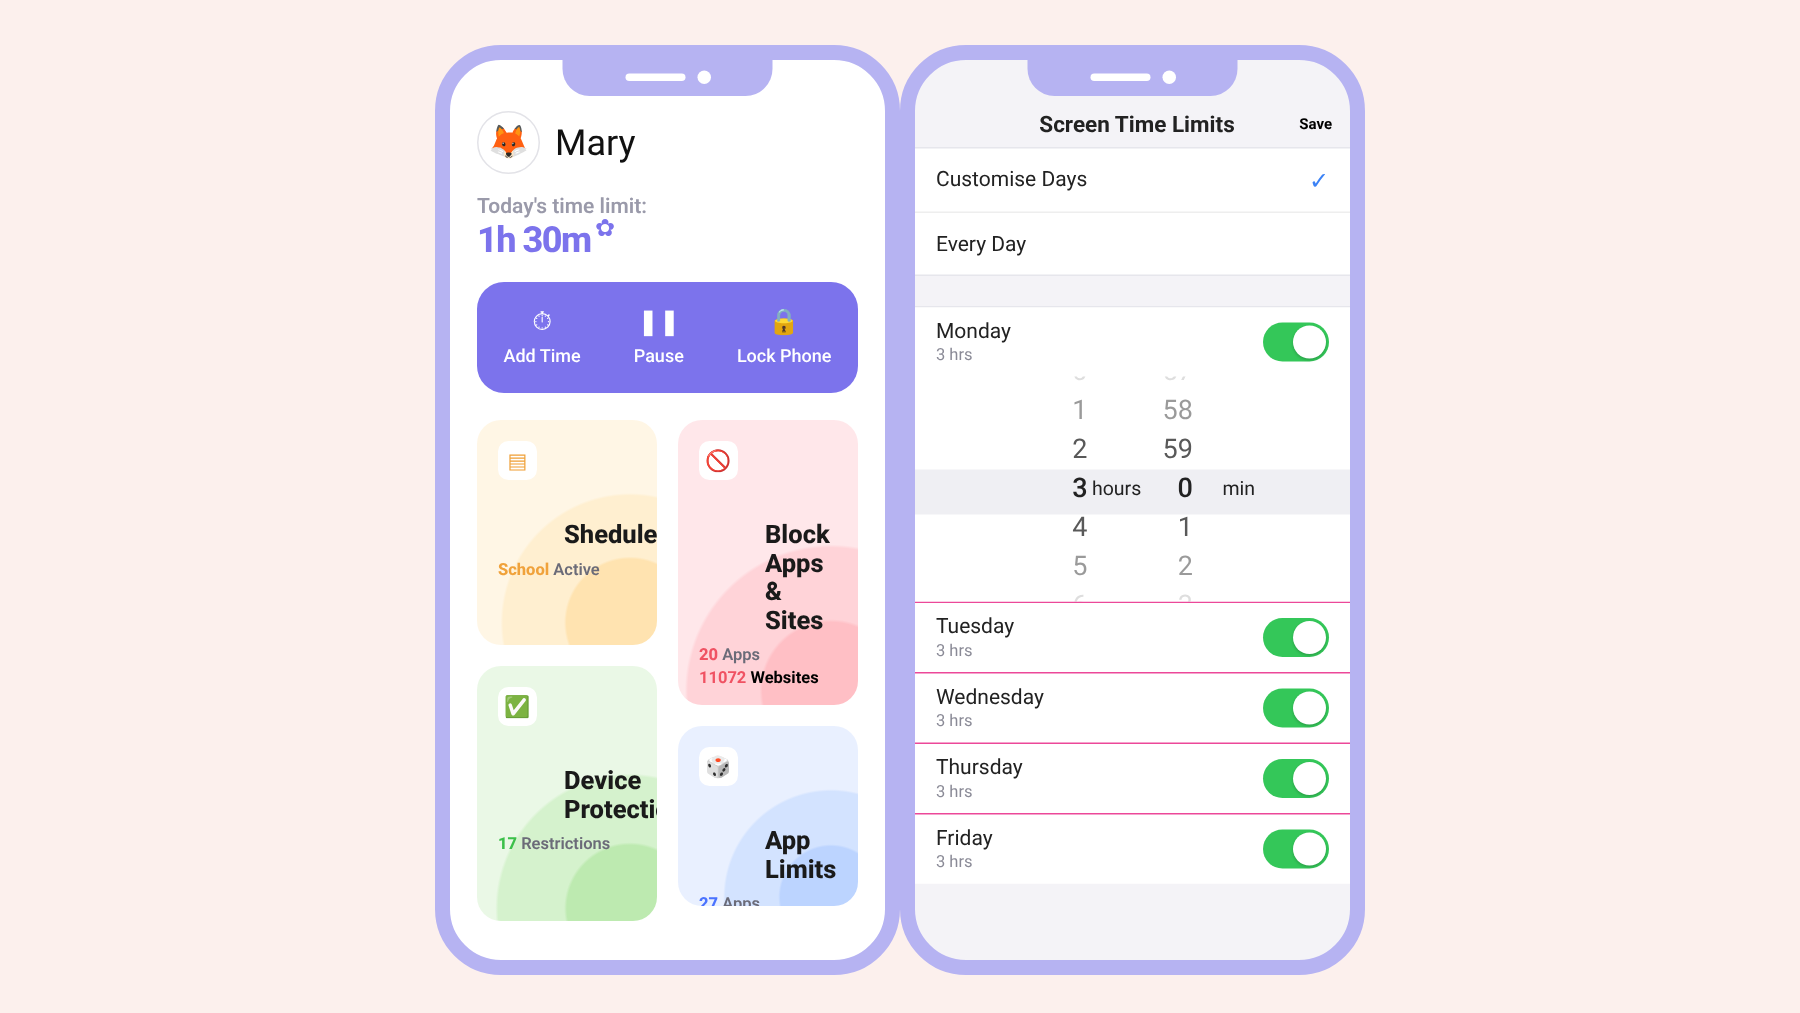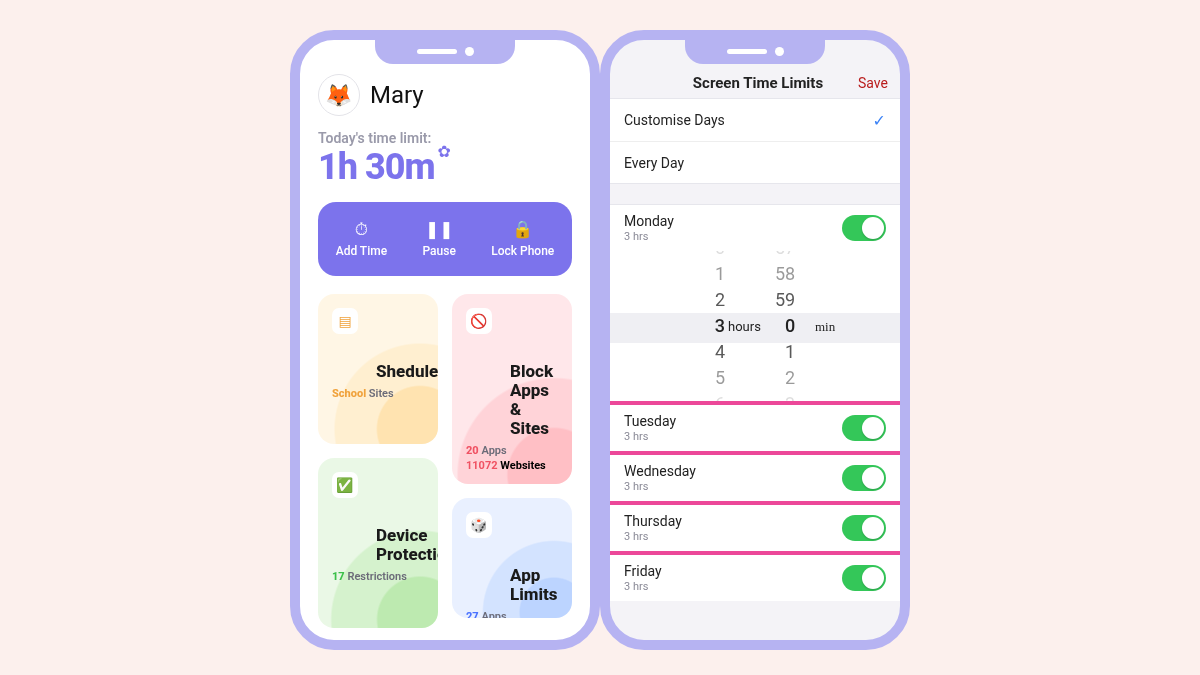"Save" .pr-save { color: #b91c1c -> #000000; font-size: 14px -> 10px; font-weight: 400 -> 700 }
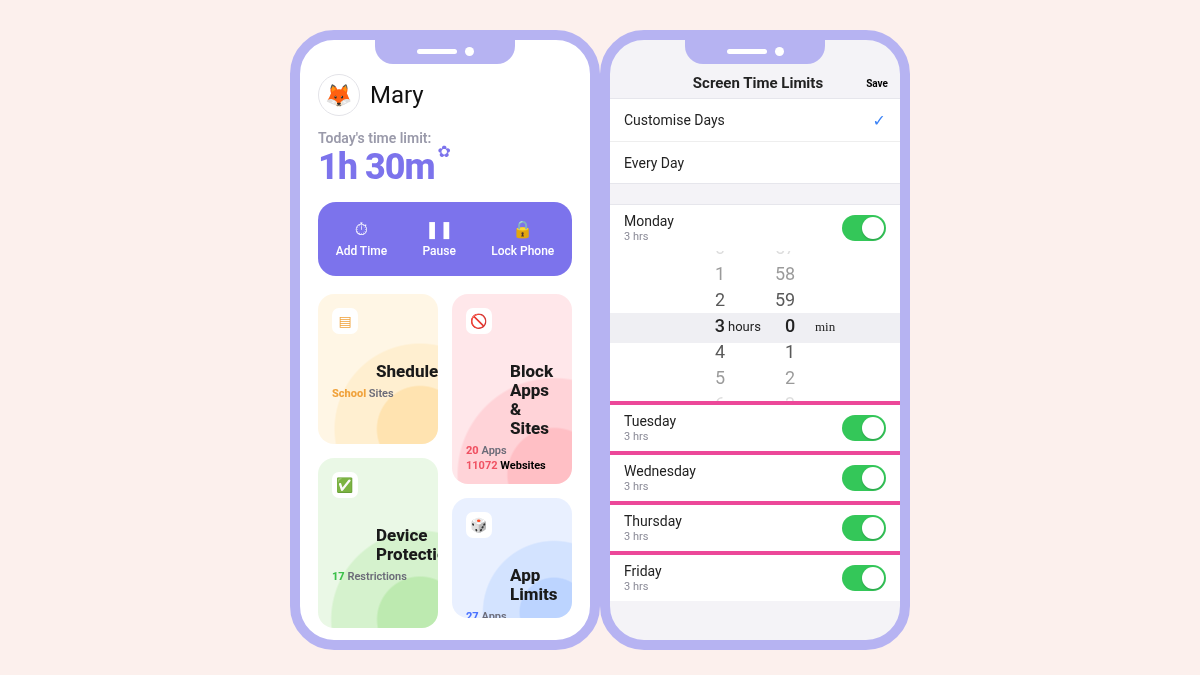"1h 30m" .time-value { font-size: 36px -> 24px }
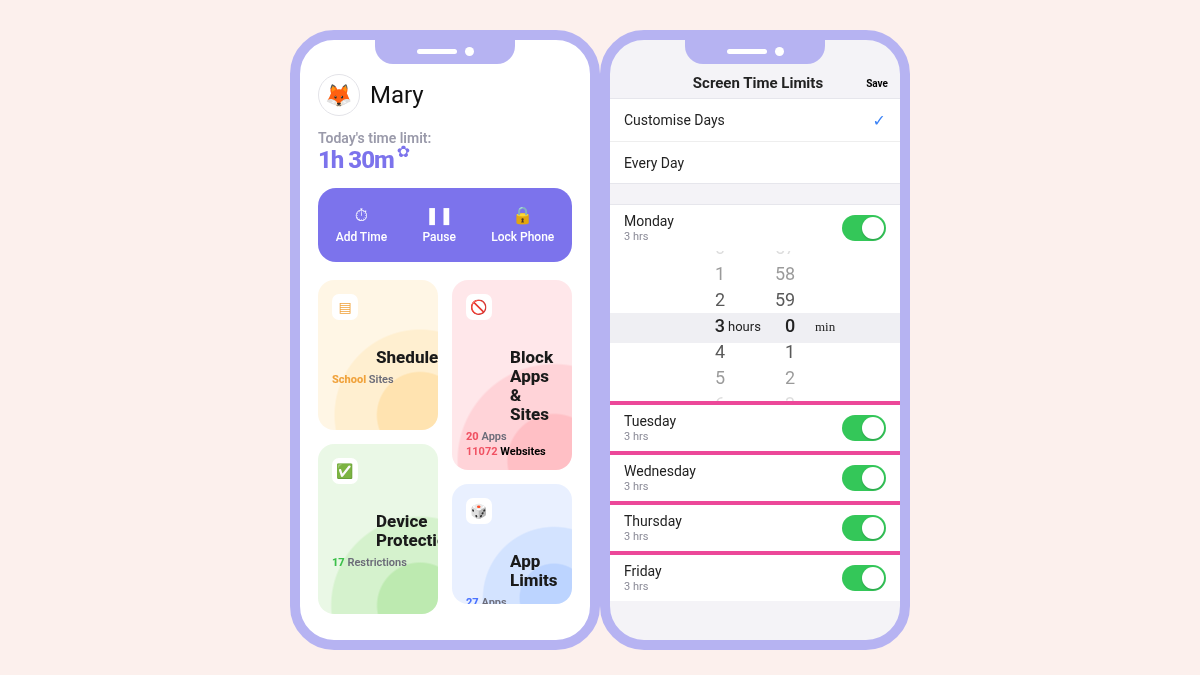"min" .punit.m { font-family: Liberation Serif, serif -> none }
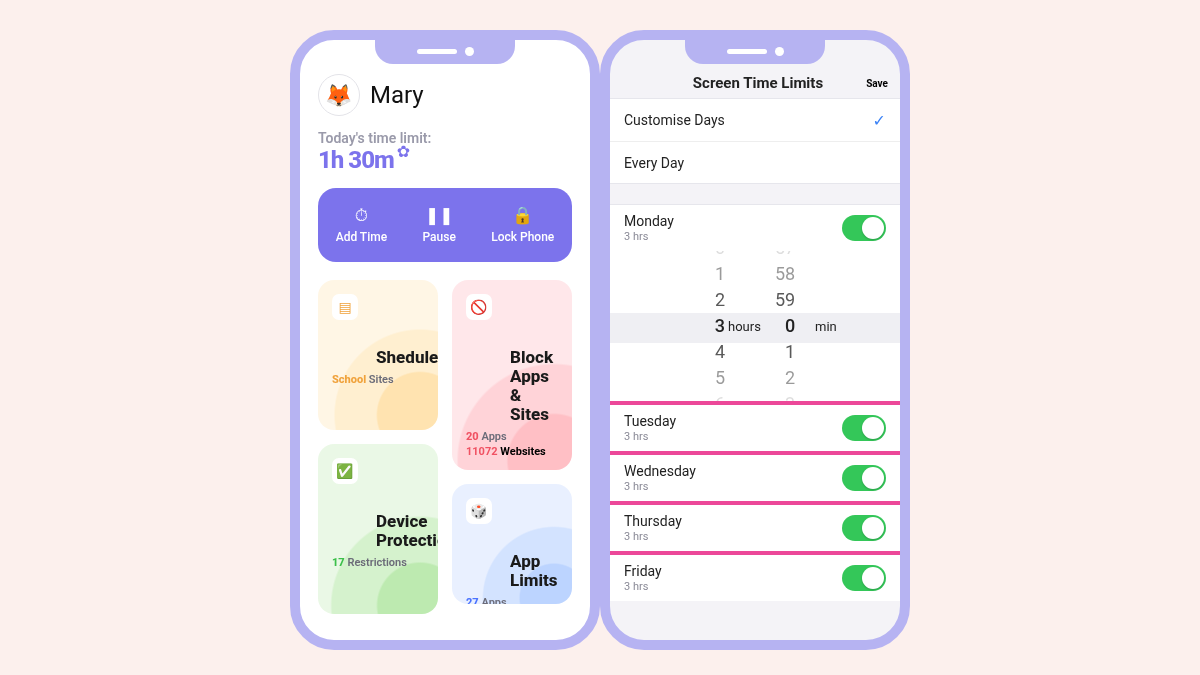"Sites" span.t { text: Sites -> Active }
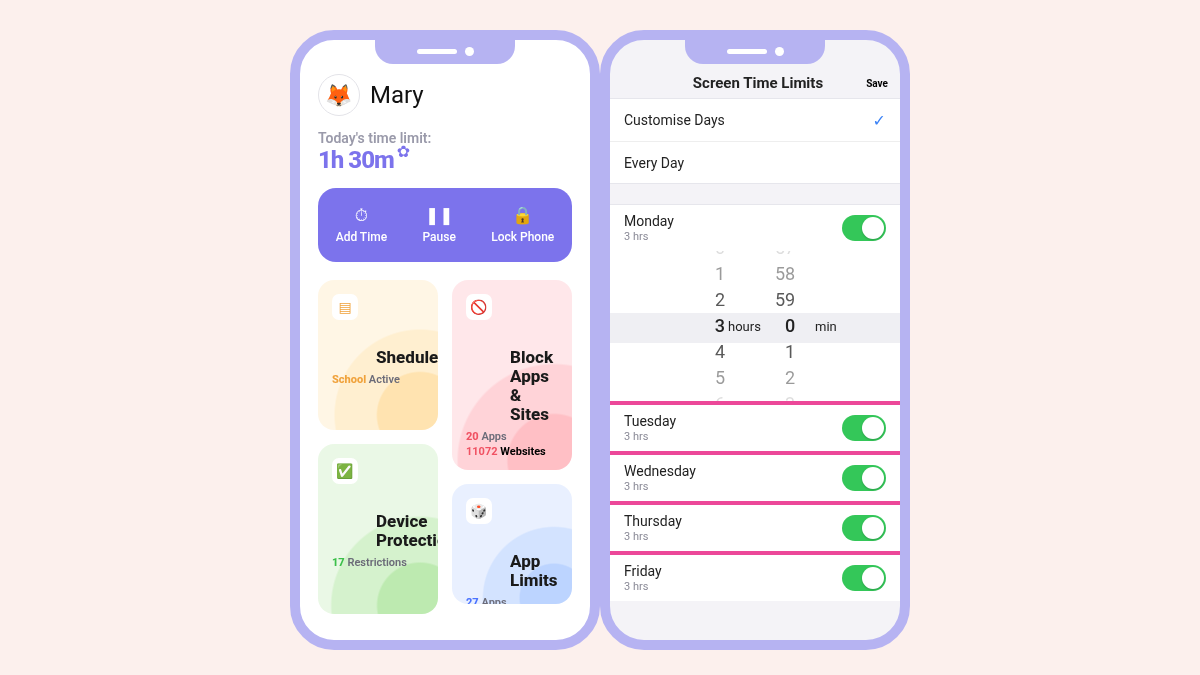"Tuesday" .day-row { border-top: 4px solid #ec4899 -> 1px solid #ec4899 }
